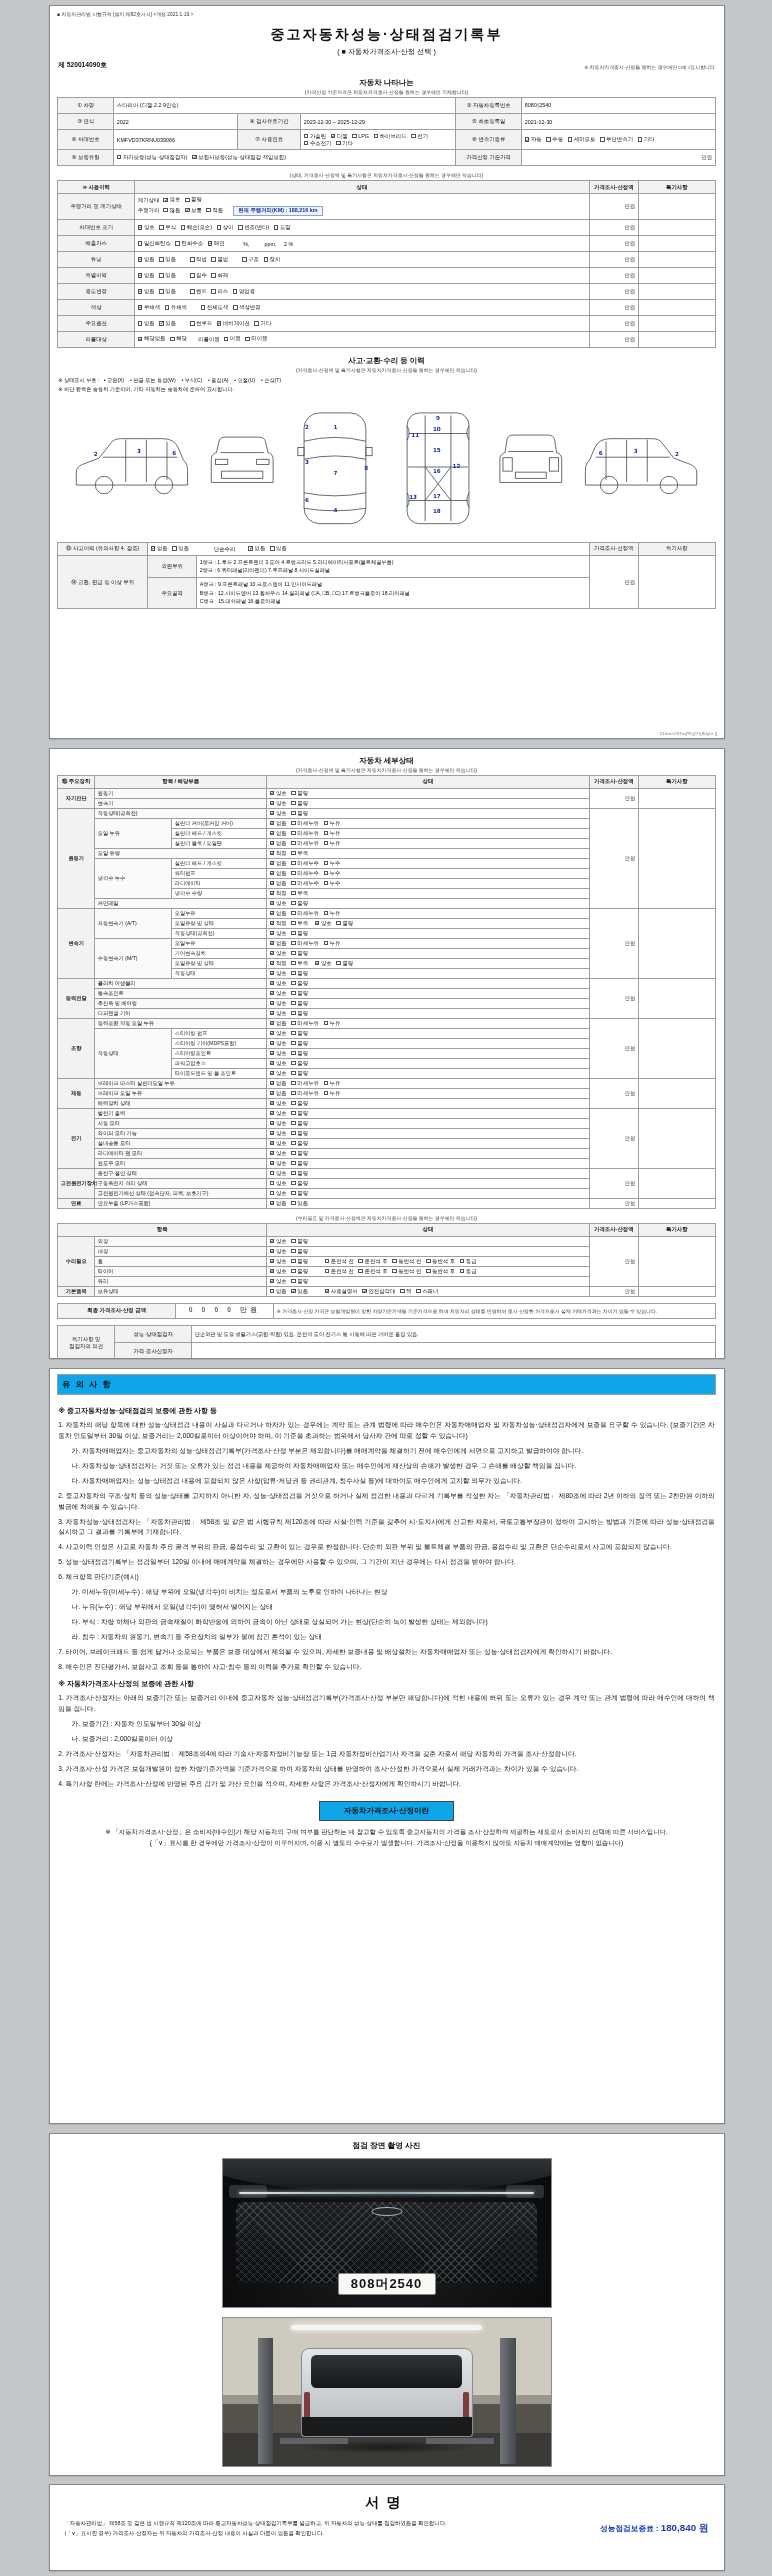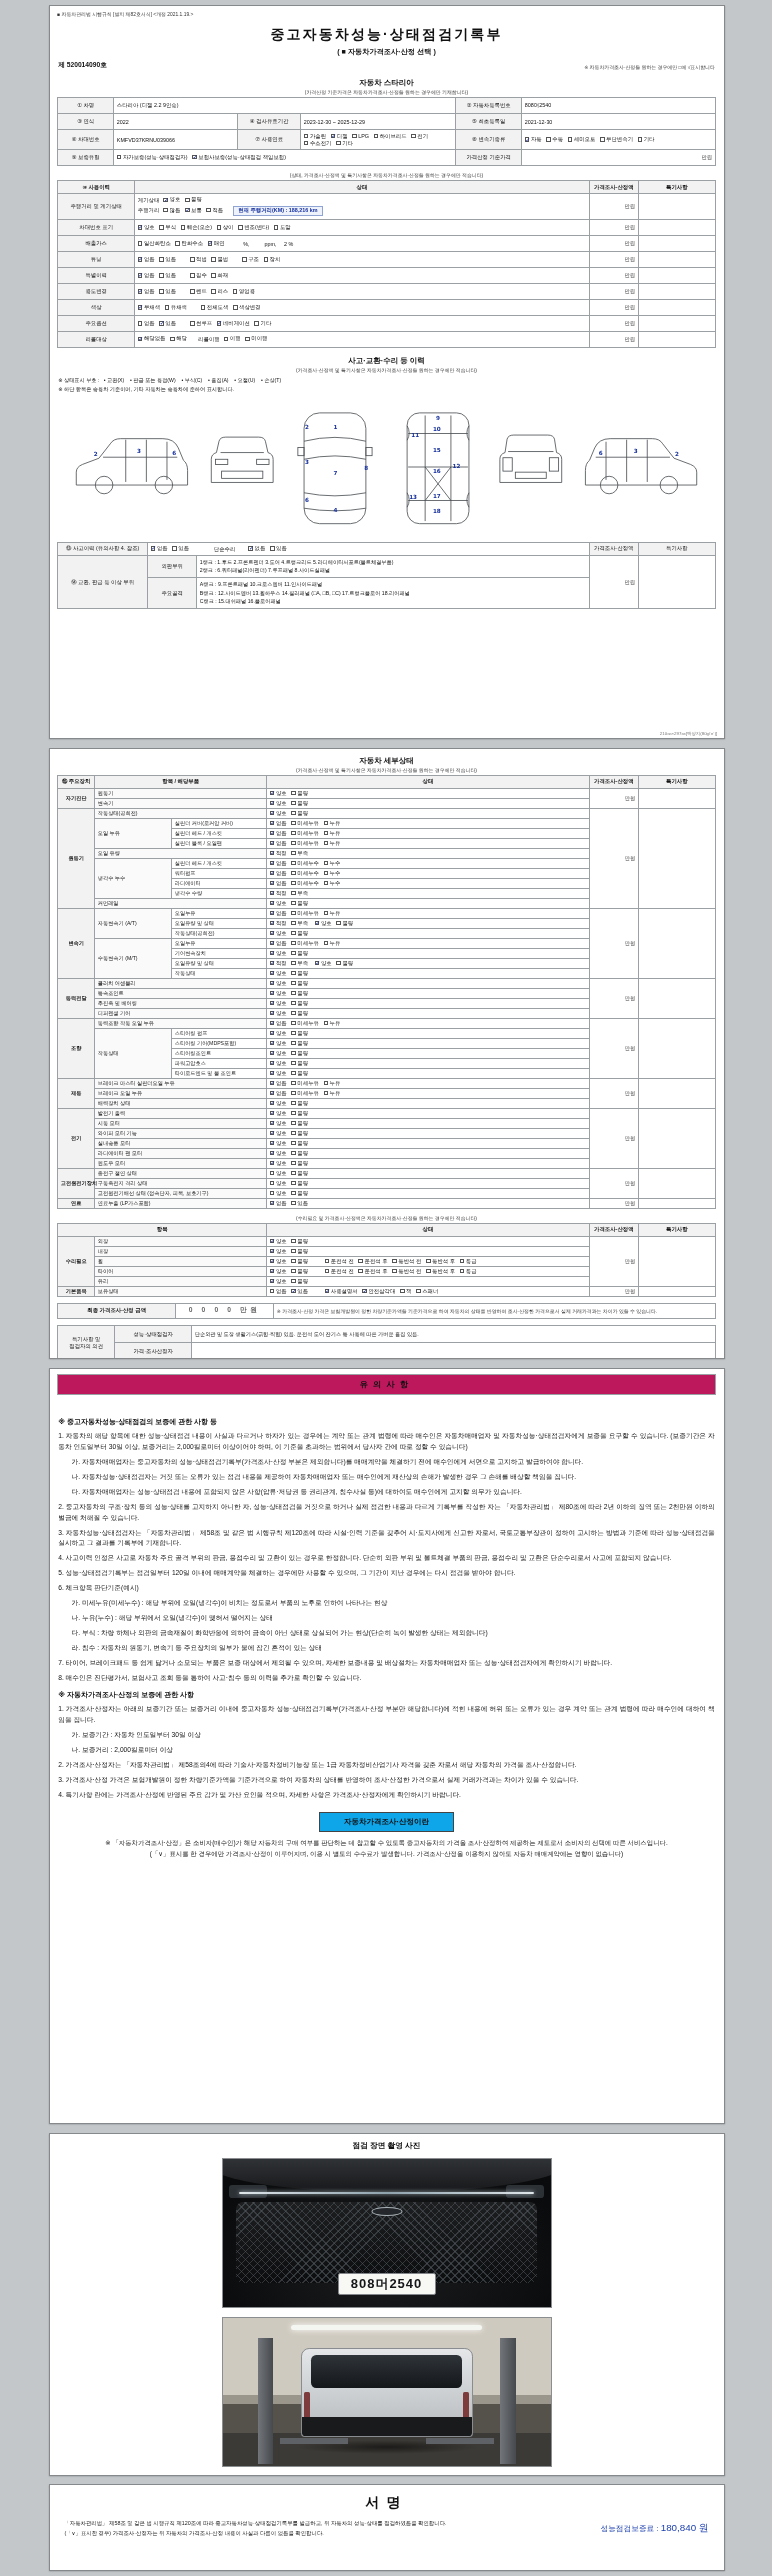"( ■ 자동차가격조사·산정 선택 )" .main-sub { font-weight: bold -> normal }
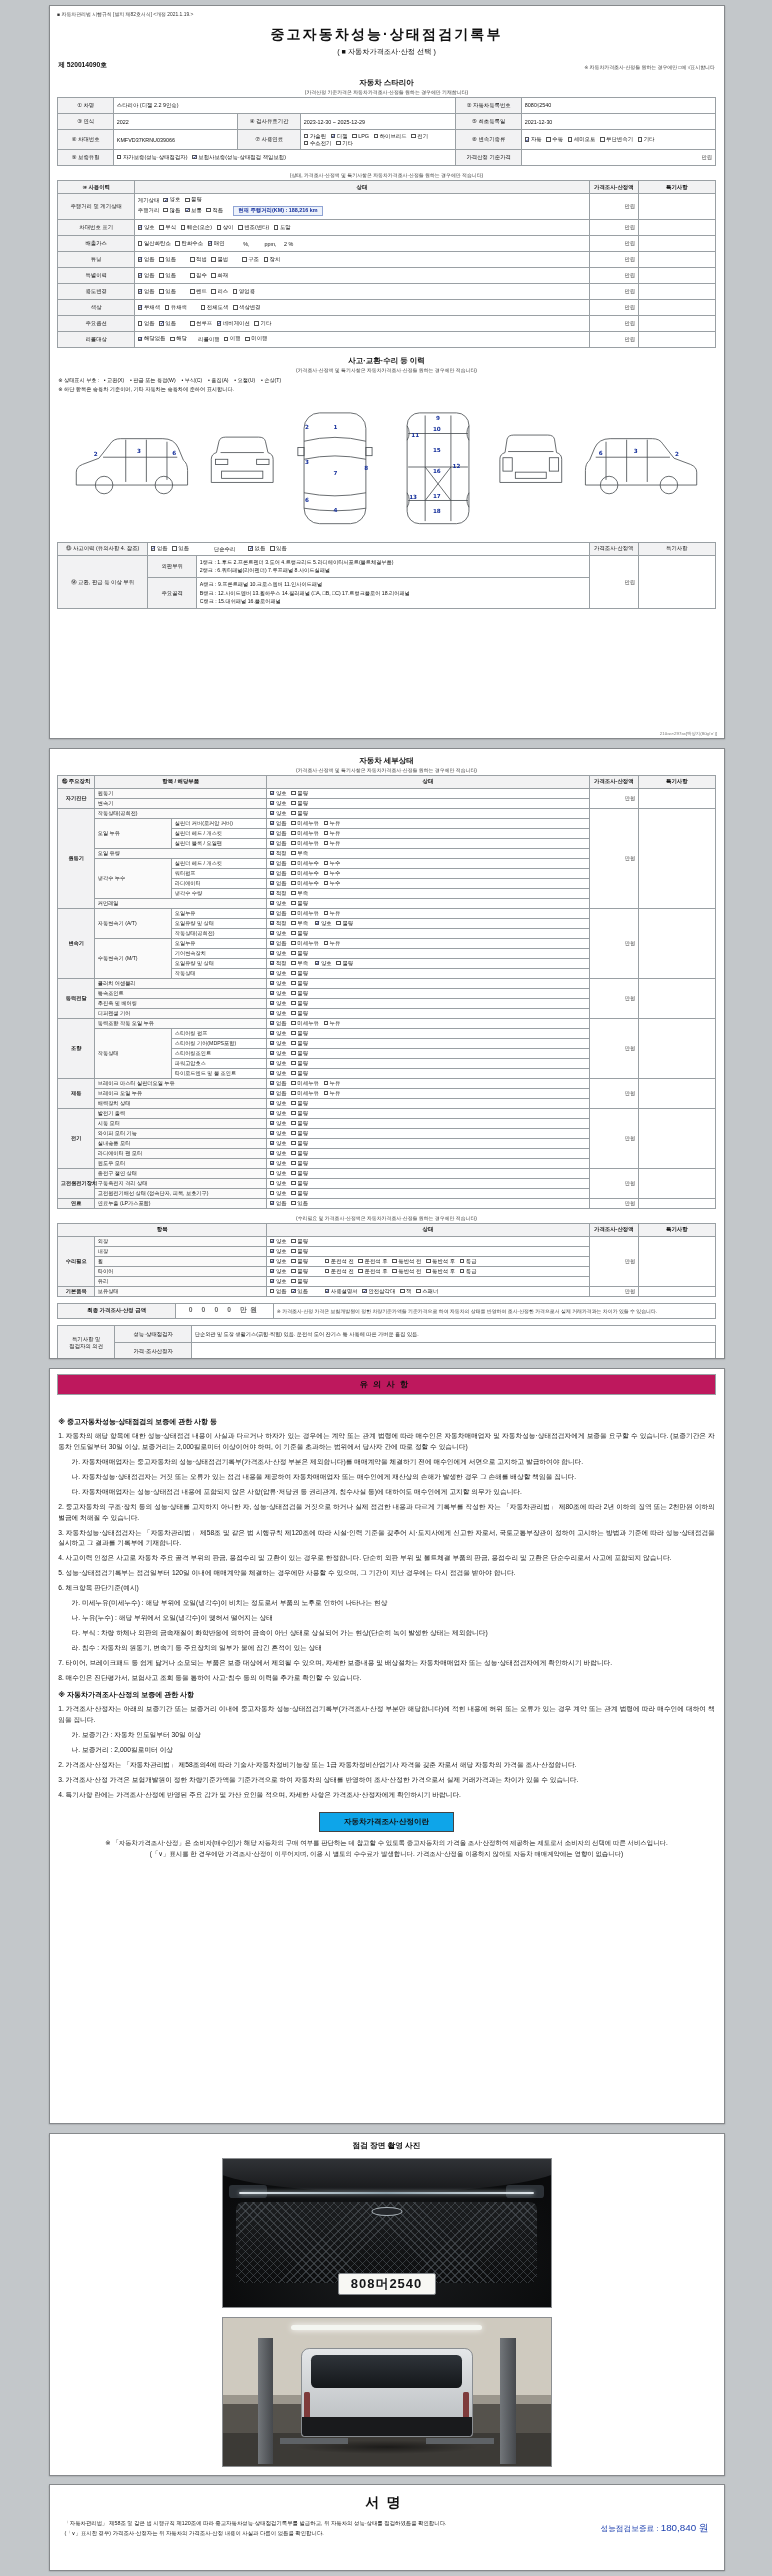"자동차 스타리아" div.sechead { text: 스타리아 -> 나타나는 }
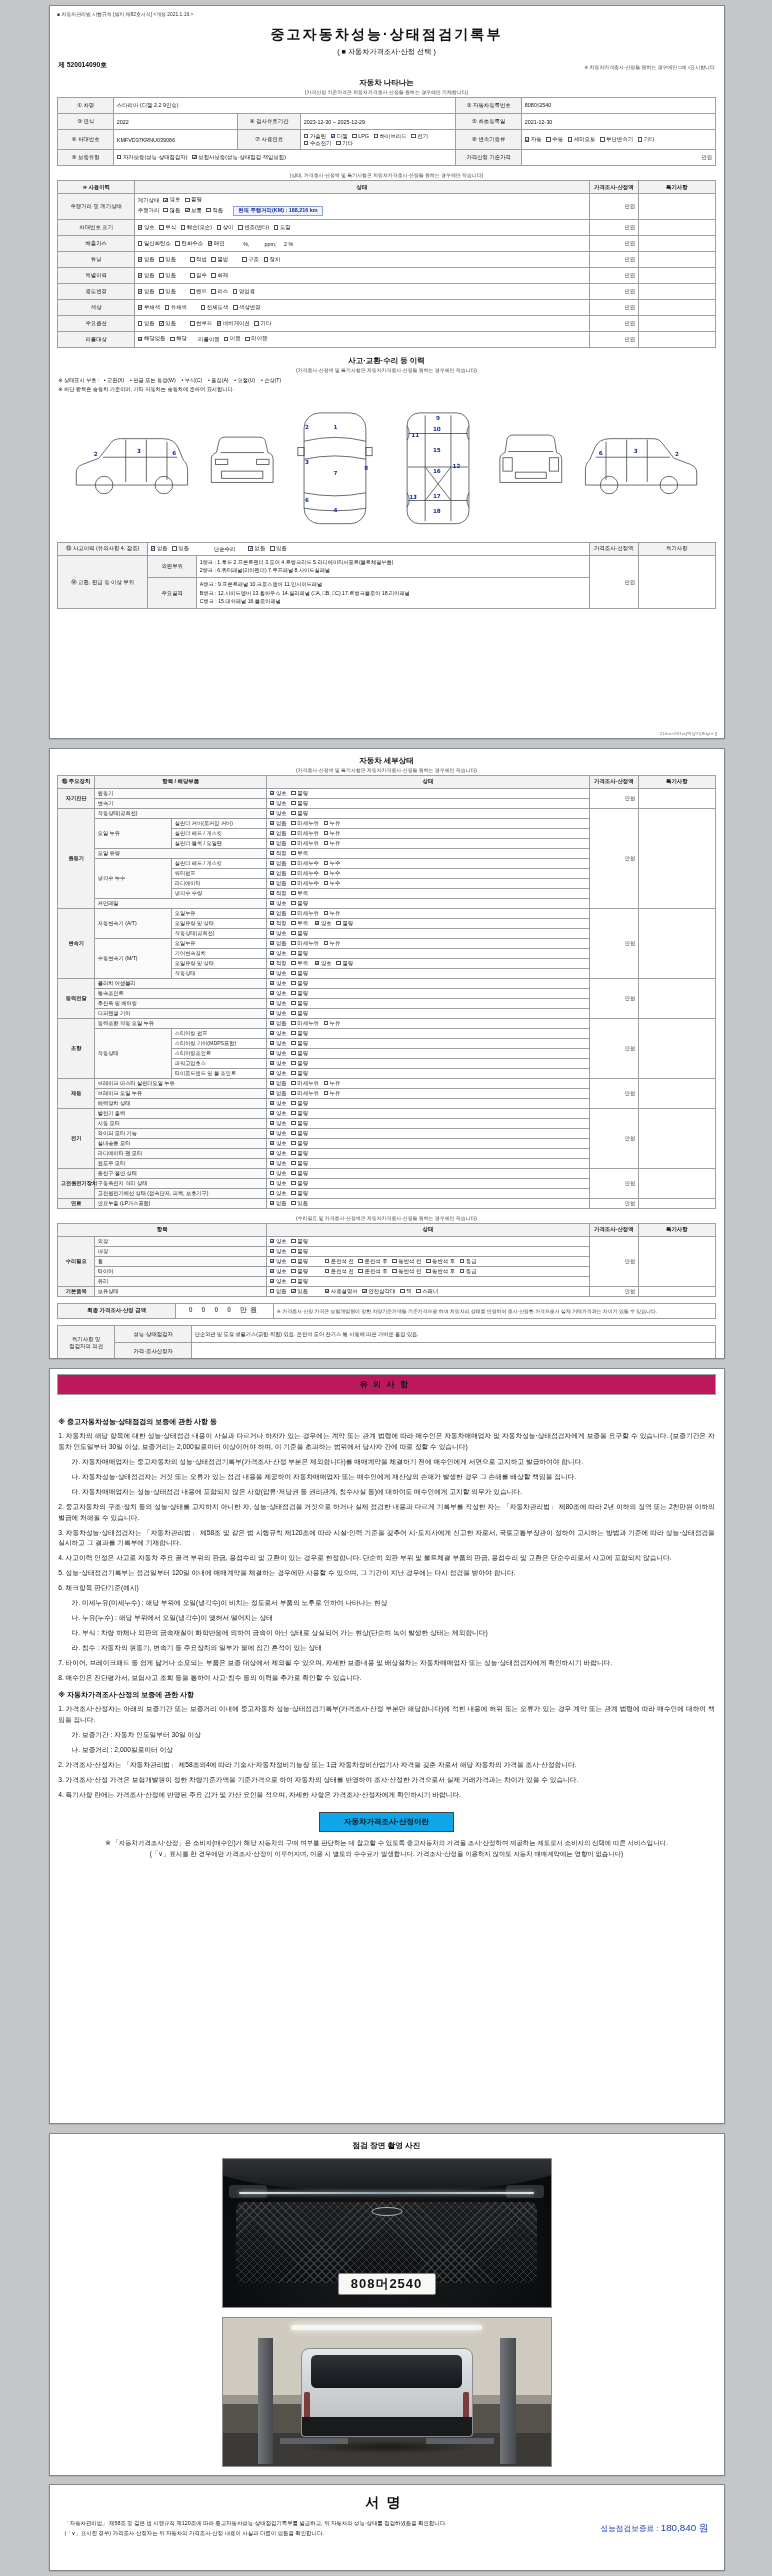"유의사항" .notice-title { background: #be185d -> #0ea5e9; margin-bottom: 22px -> 11px; text-align: center -> left }
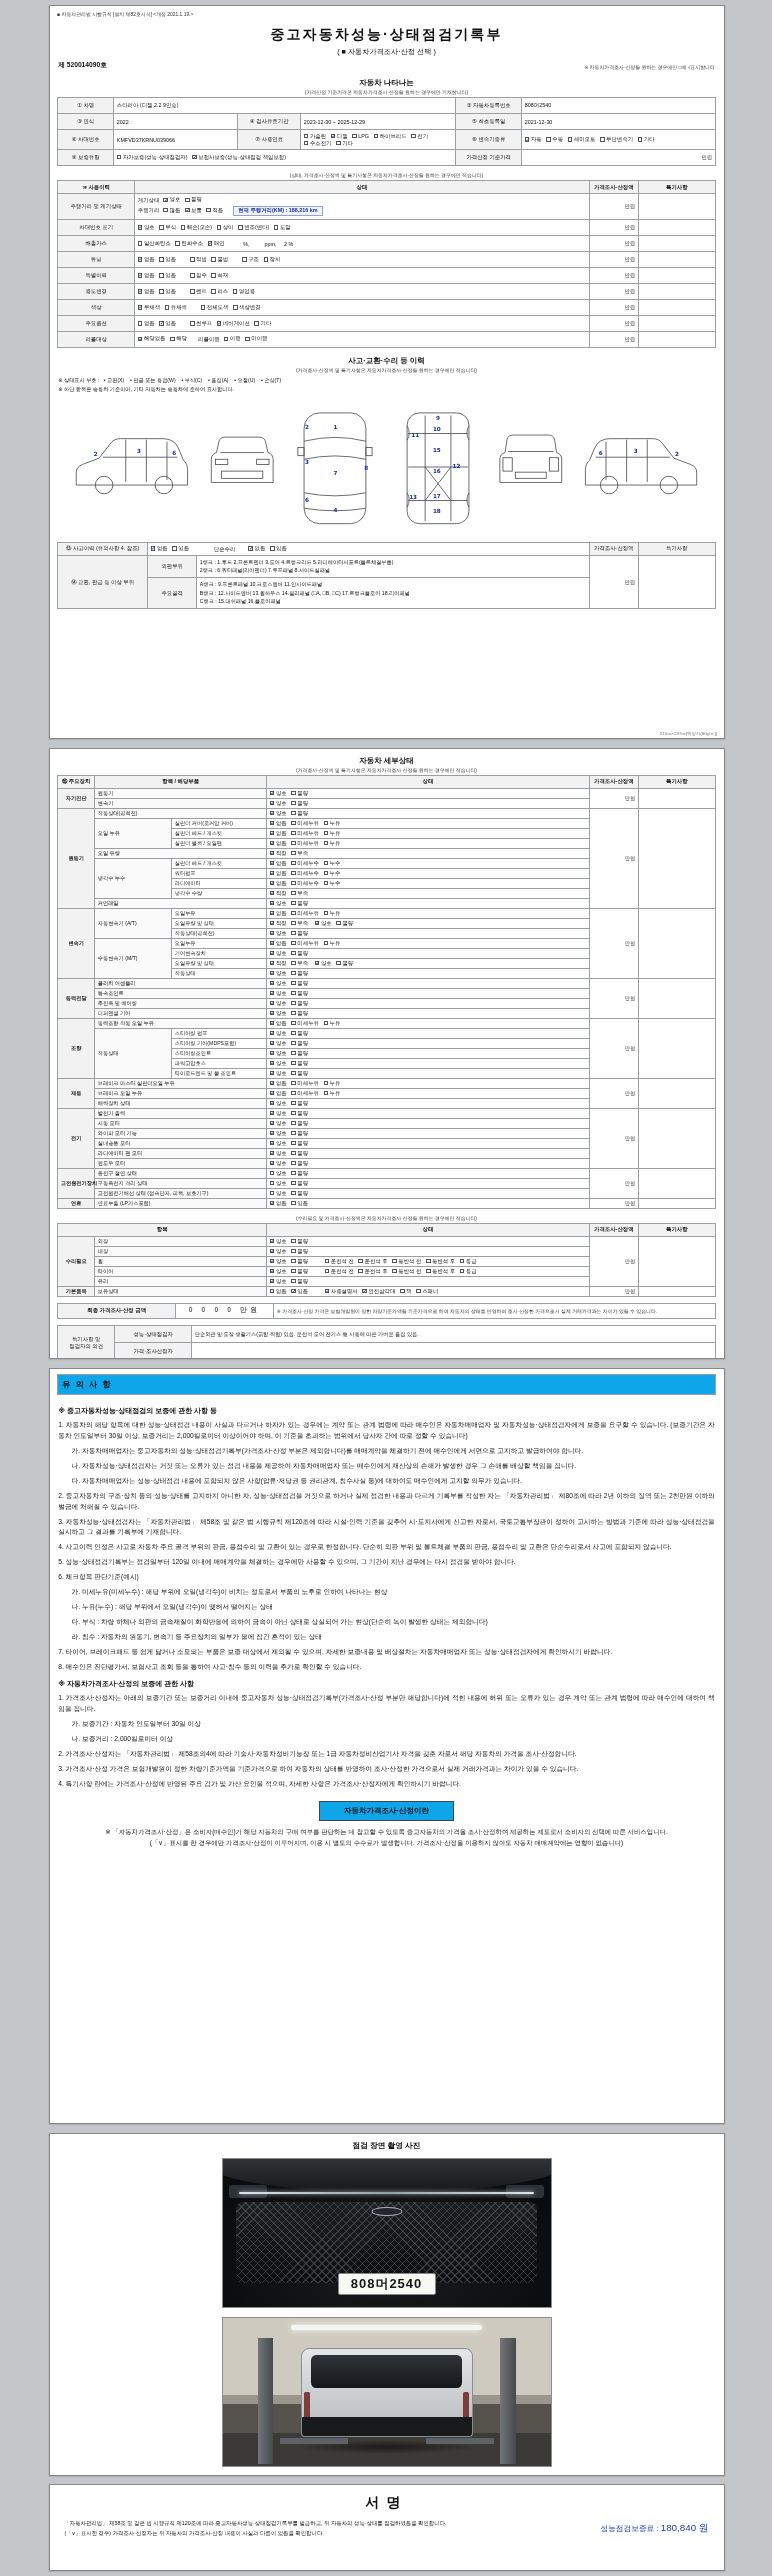"성능점검보증료 : 180,840 원" .sign-fee { font-weight: normal -> bold }
